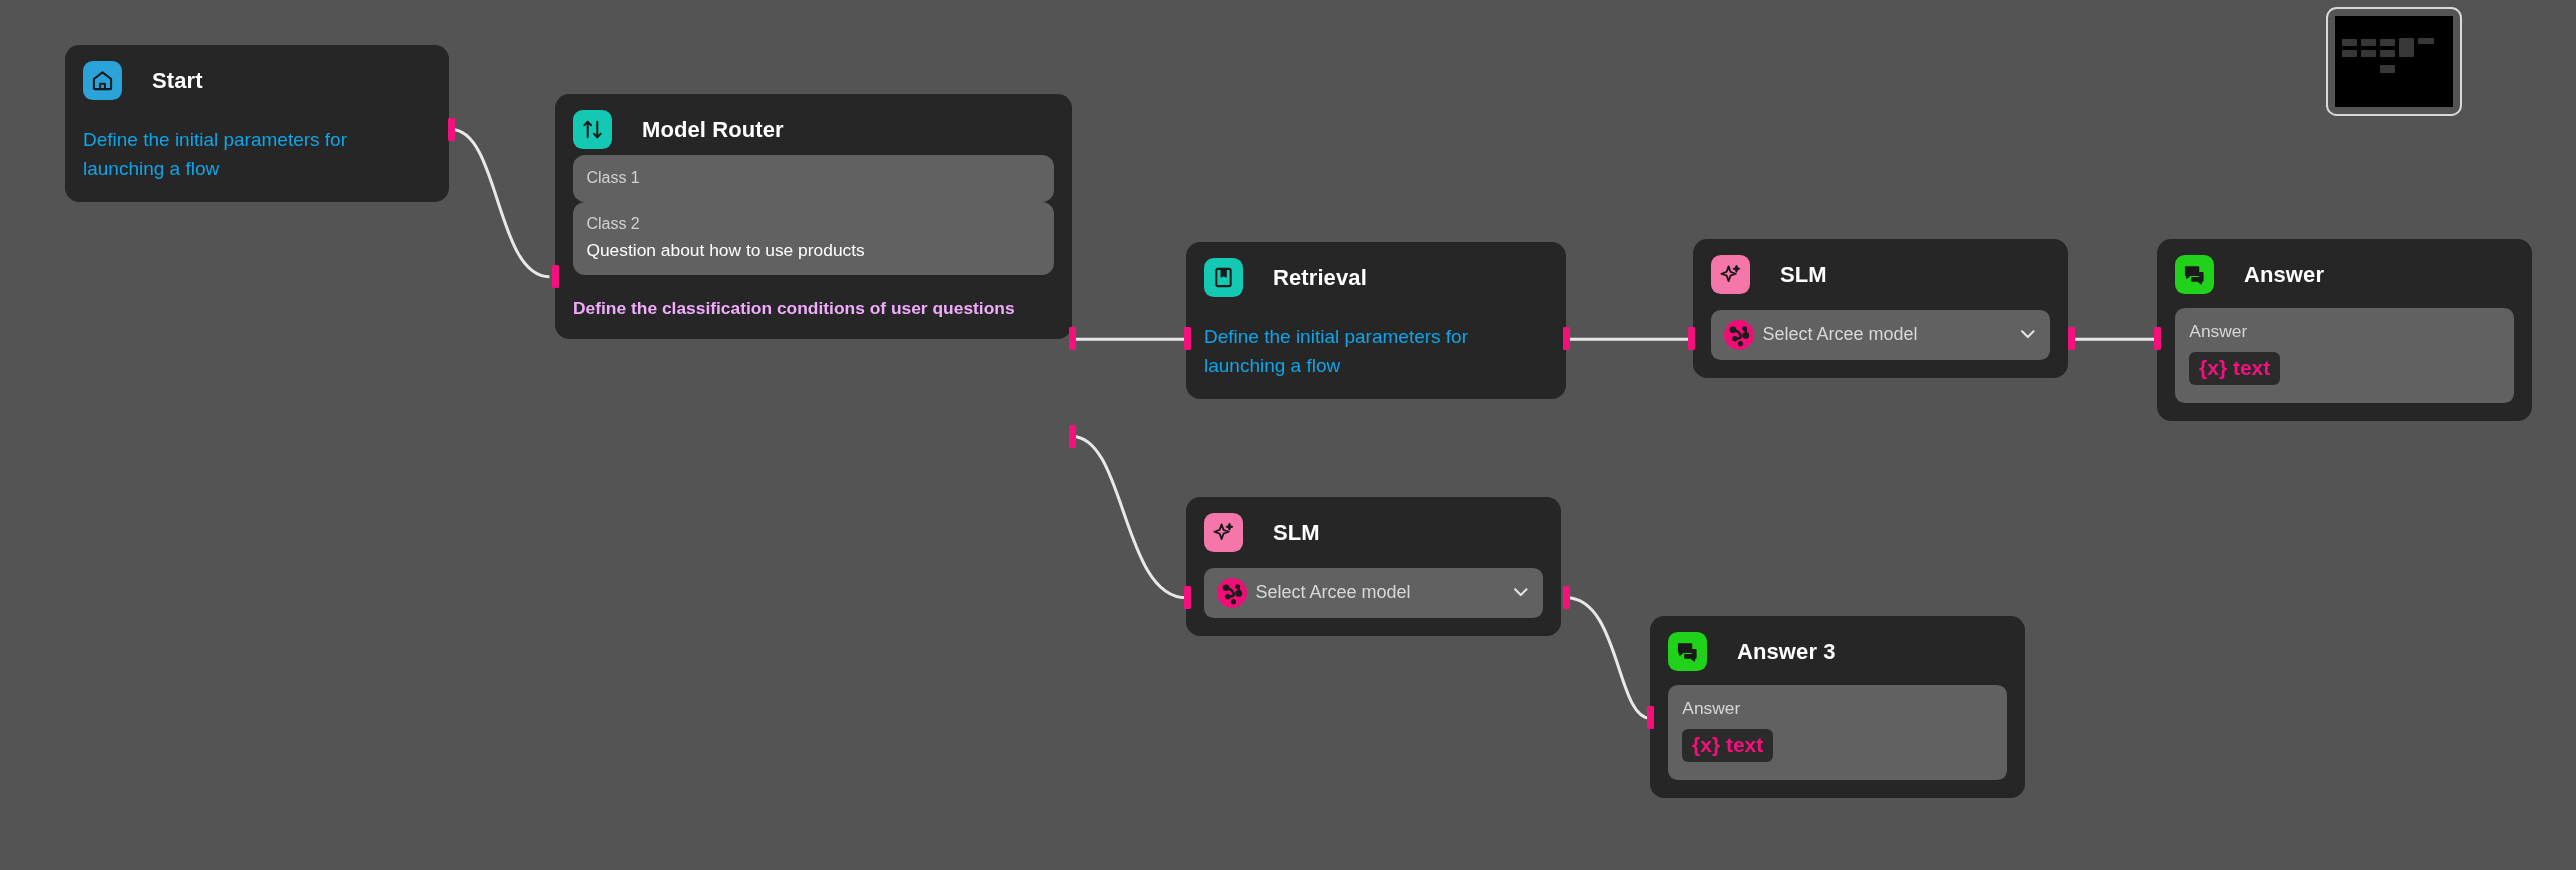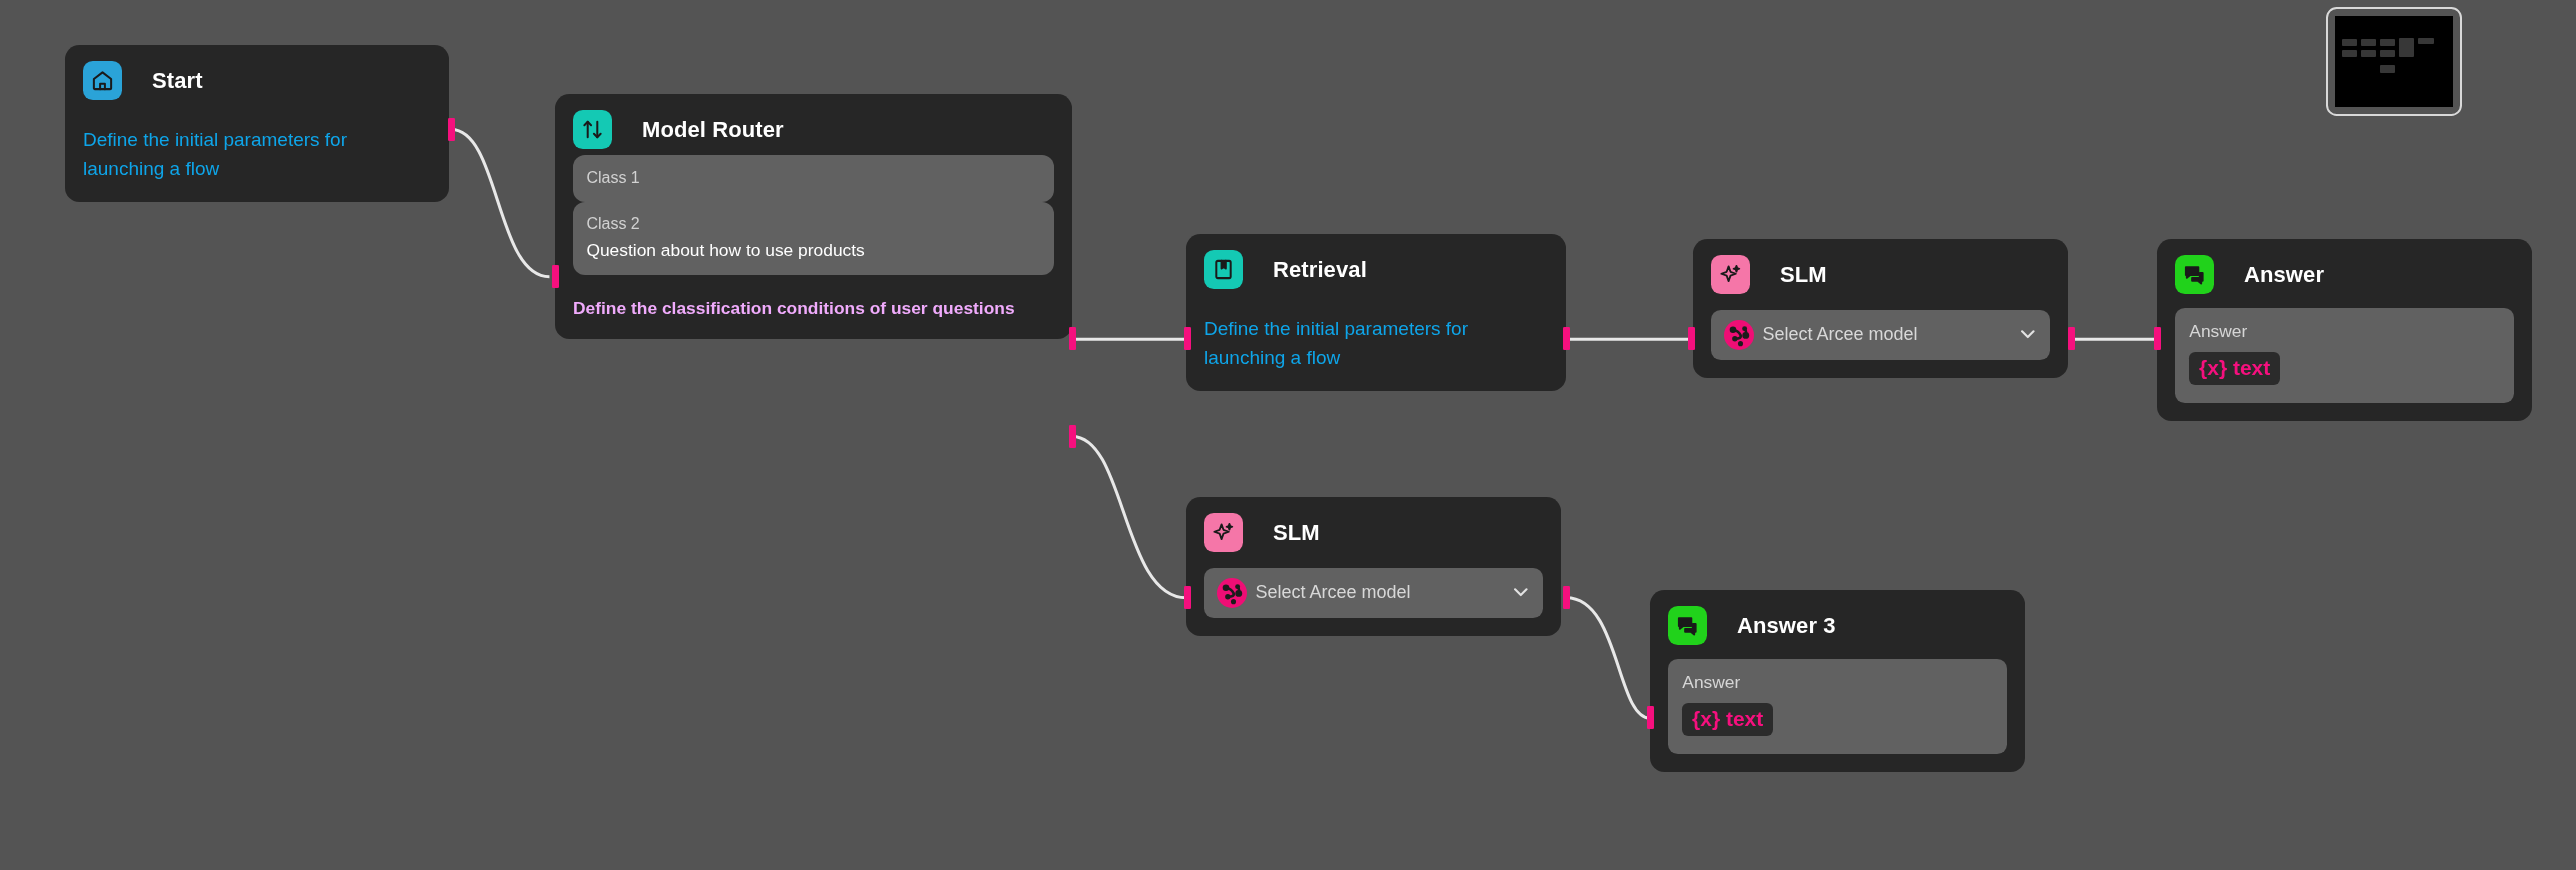"Retrieval" div.node { top: 234px -> 242px }
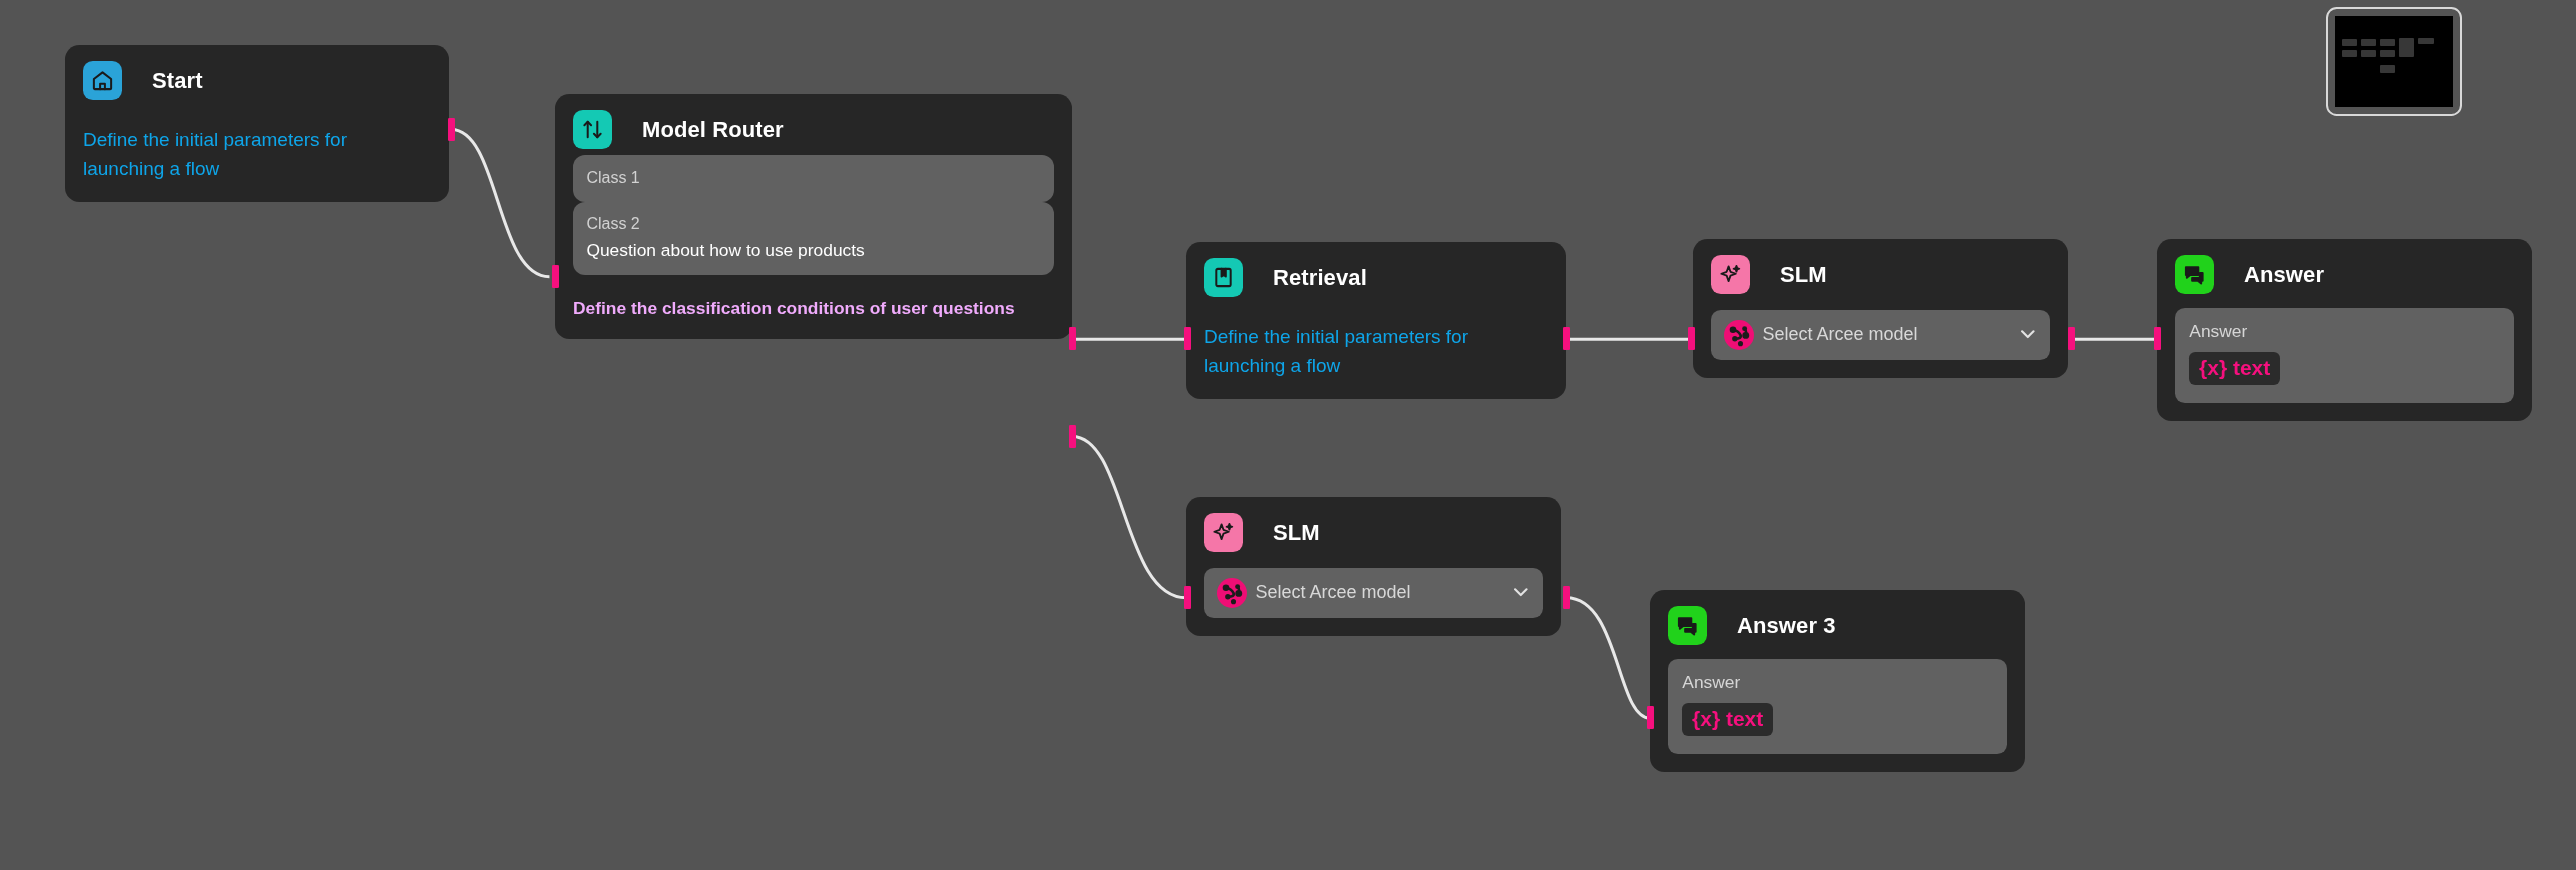"Answer 3" div.node { top: 590px -> 616px }
